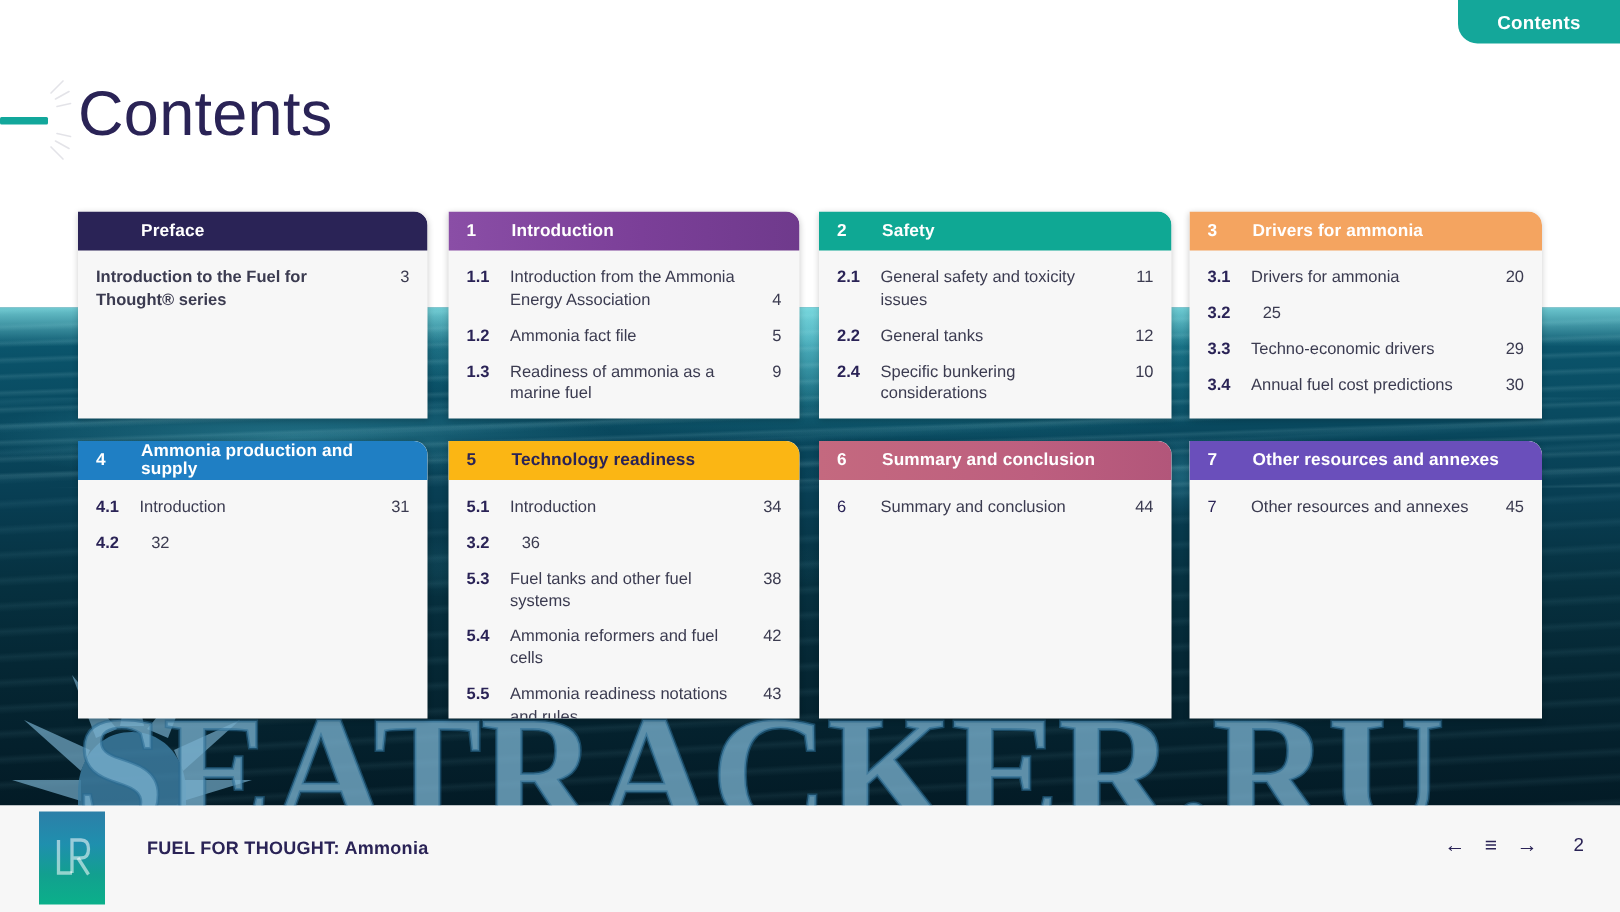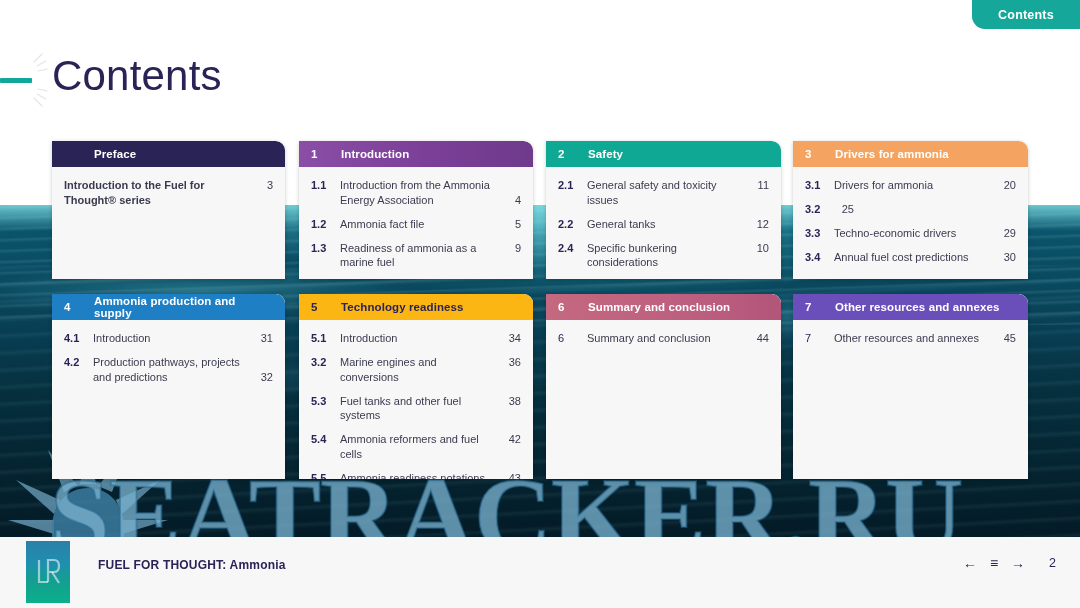"Production pathways, projects and" span.label { html: <span>Production pathways, projects and predictions</span> -> none }
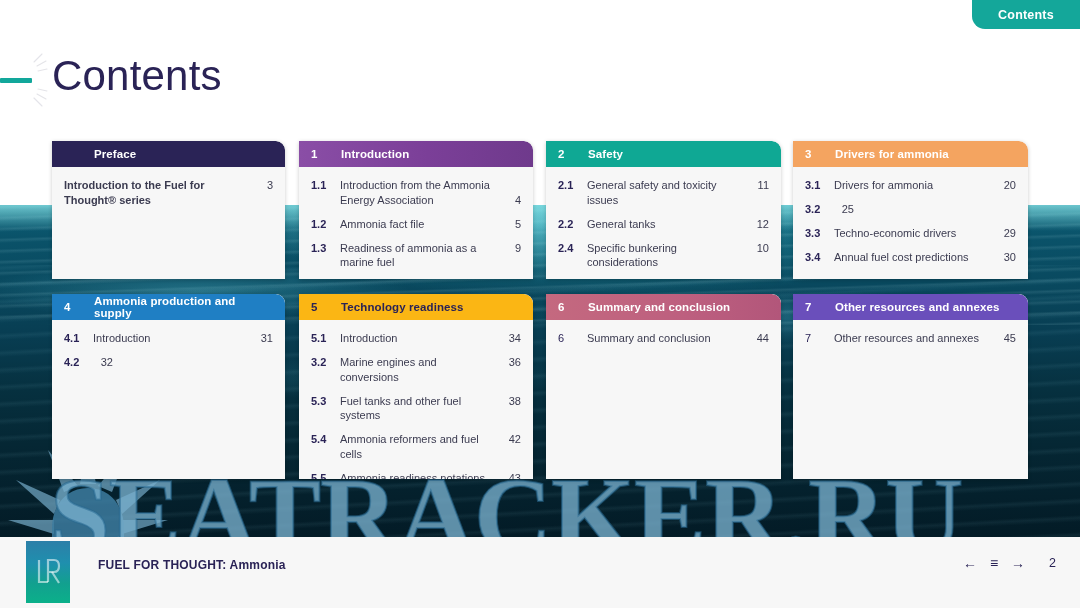"Marine engines and conversions" span.label { html: <span>Marine engines and conversions</span> -> none }
